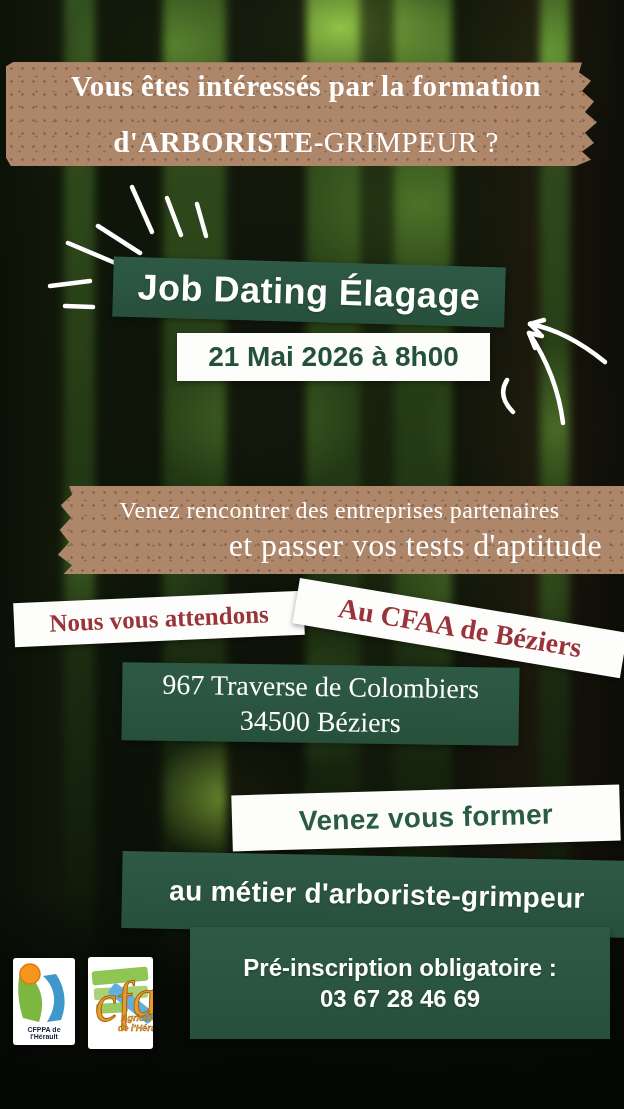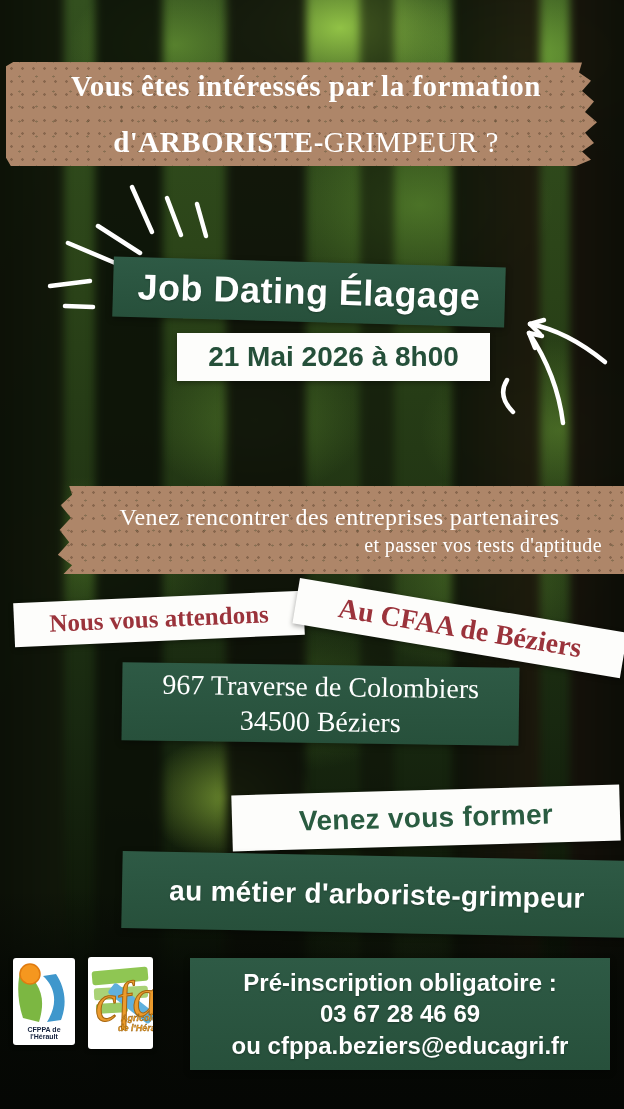"et passer vos tests d'aptitude" .banner-pitch .l2 { font-size: 20px -> 32px }
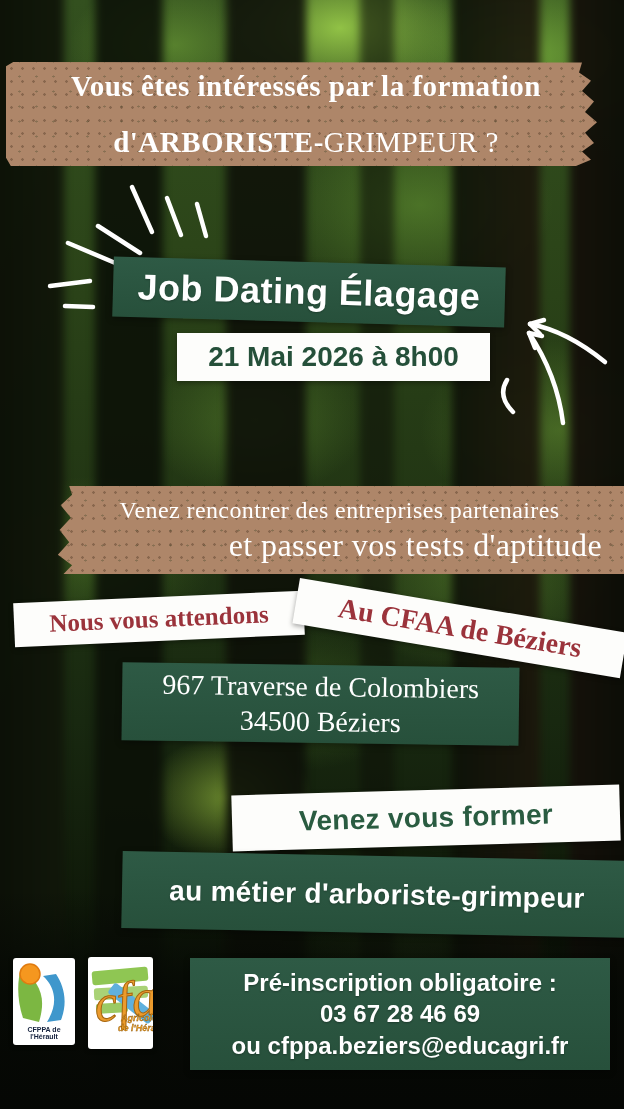"Pré-inscription obligatoire :" .contact { top: 958px -> 927px }
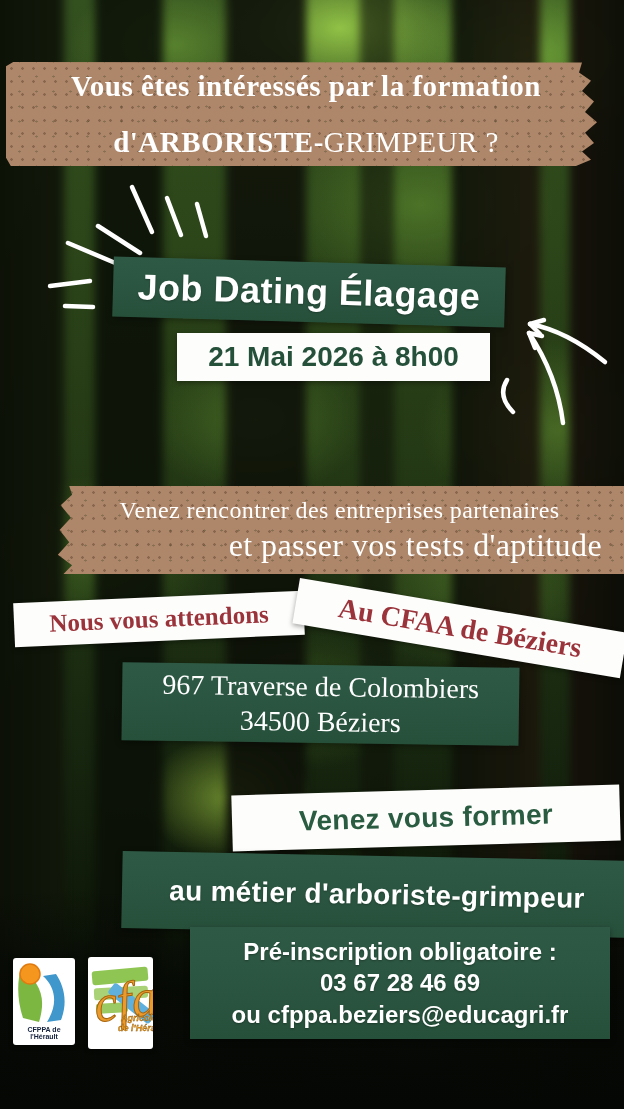"ou cfppa.beziers@educagri.fr" div.t { html: <div>ou cfppa.beziers@educagri.fr</div> -> none }
